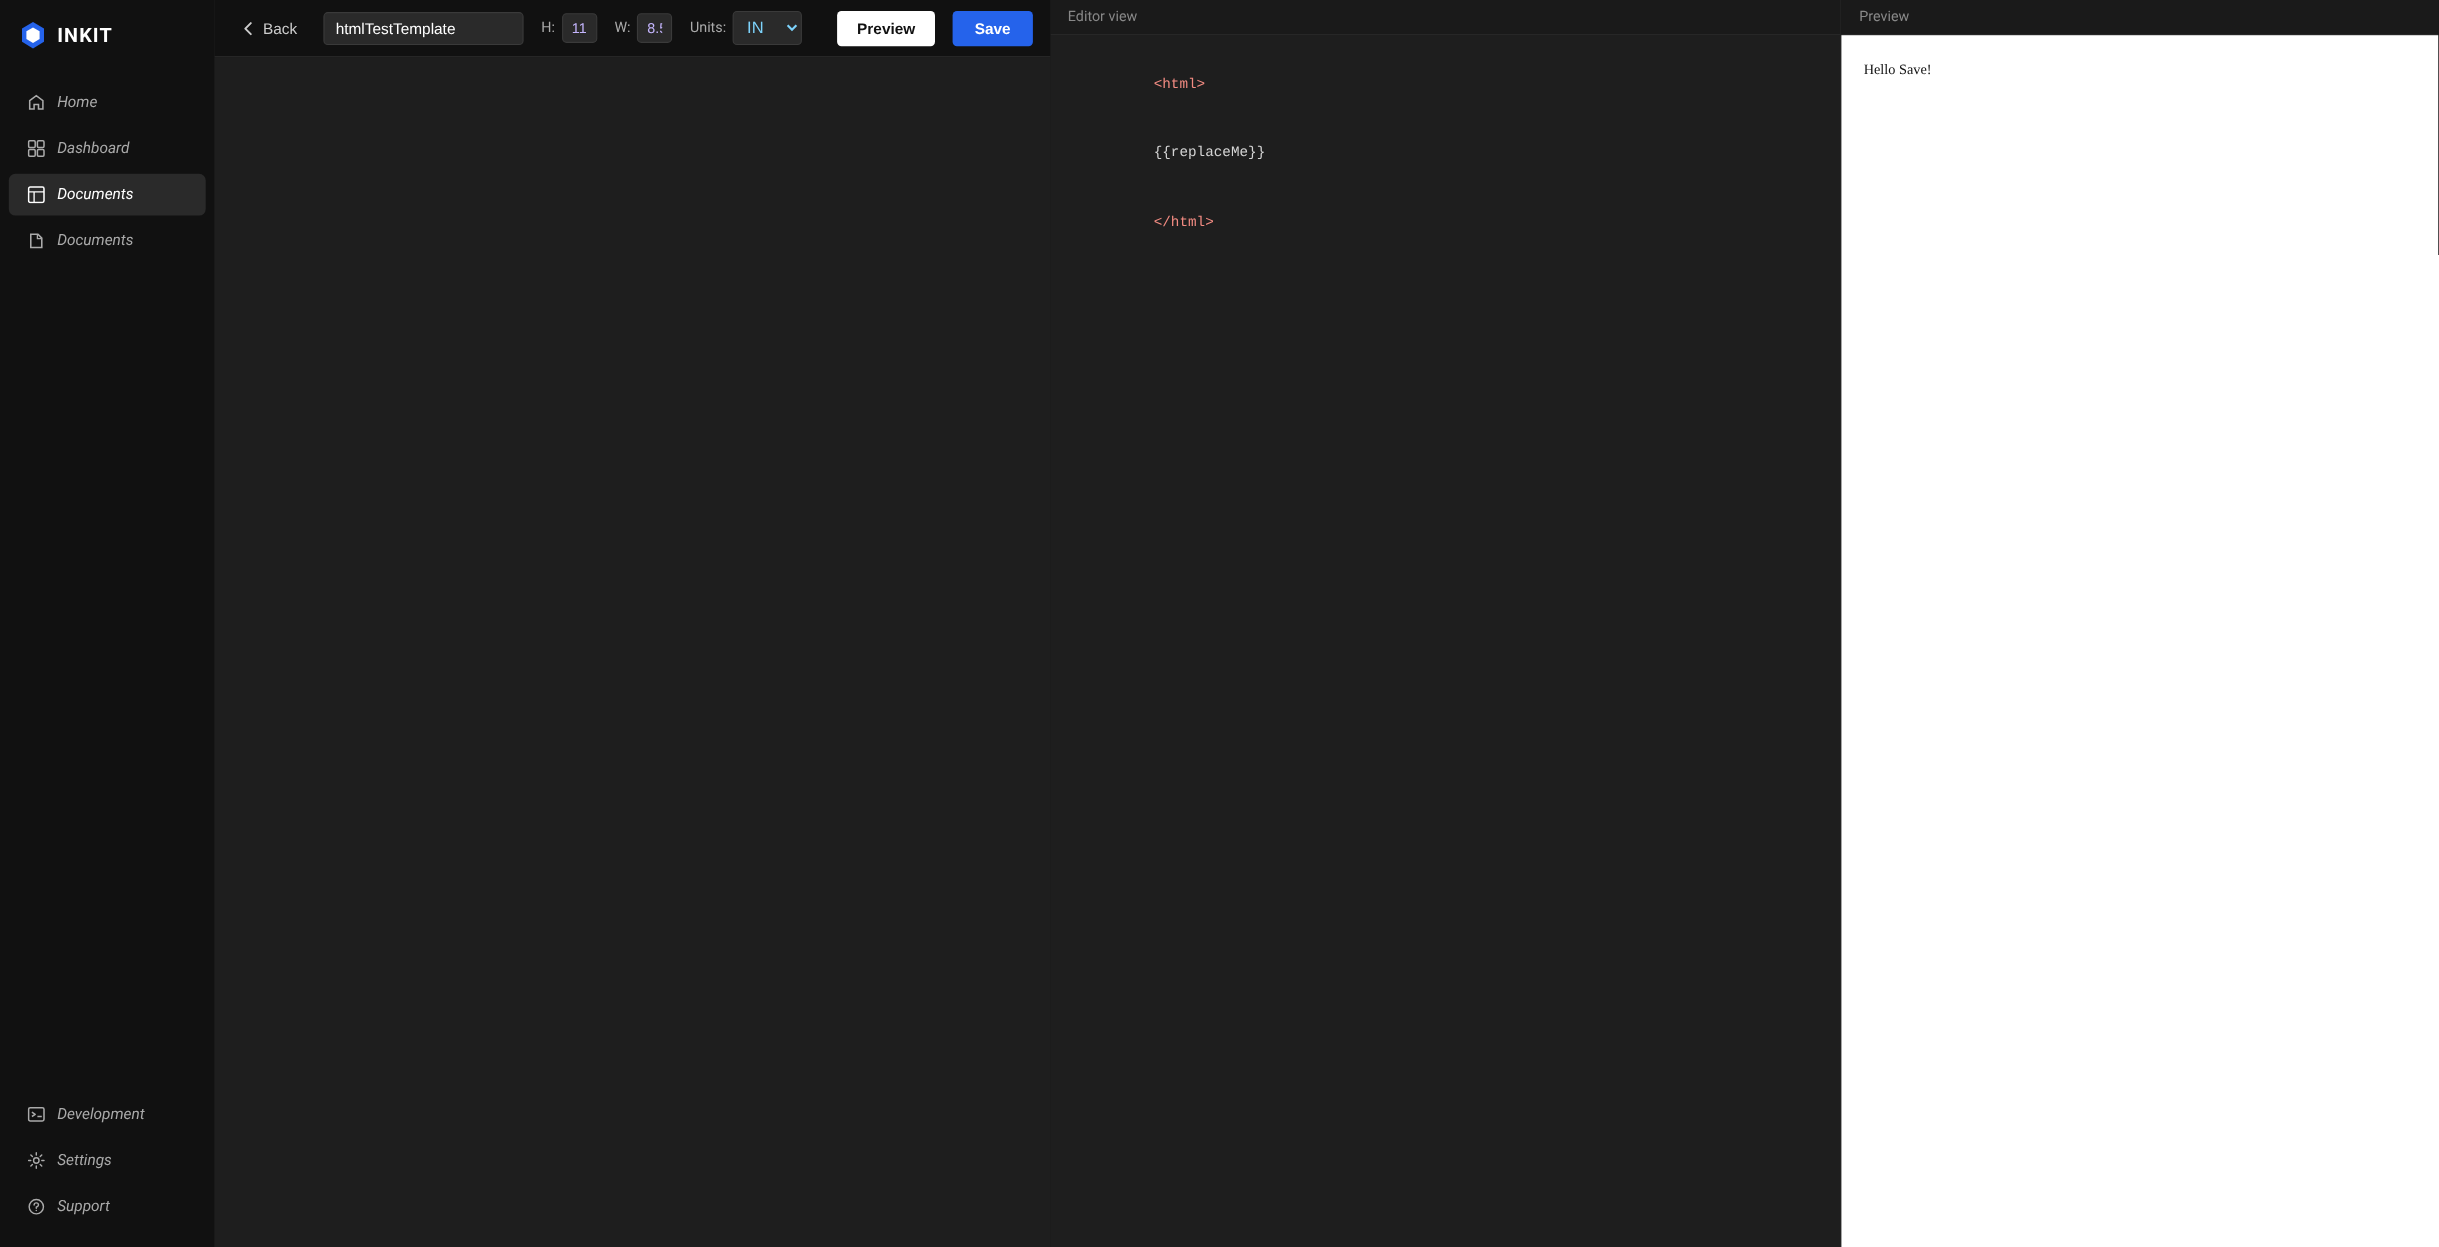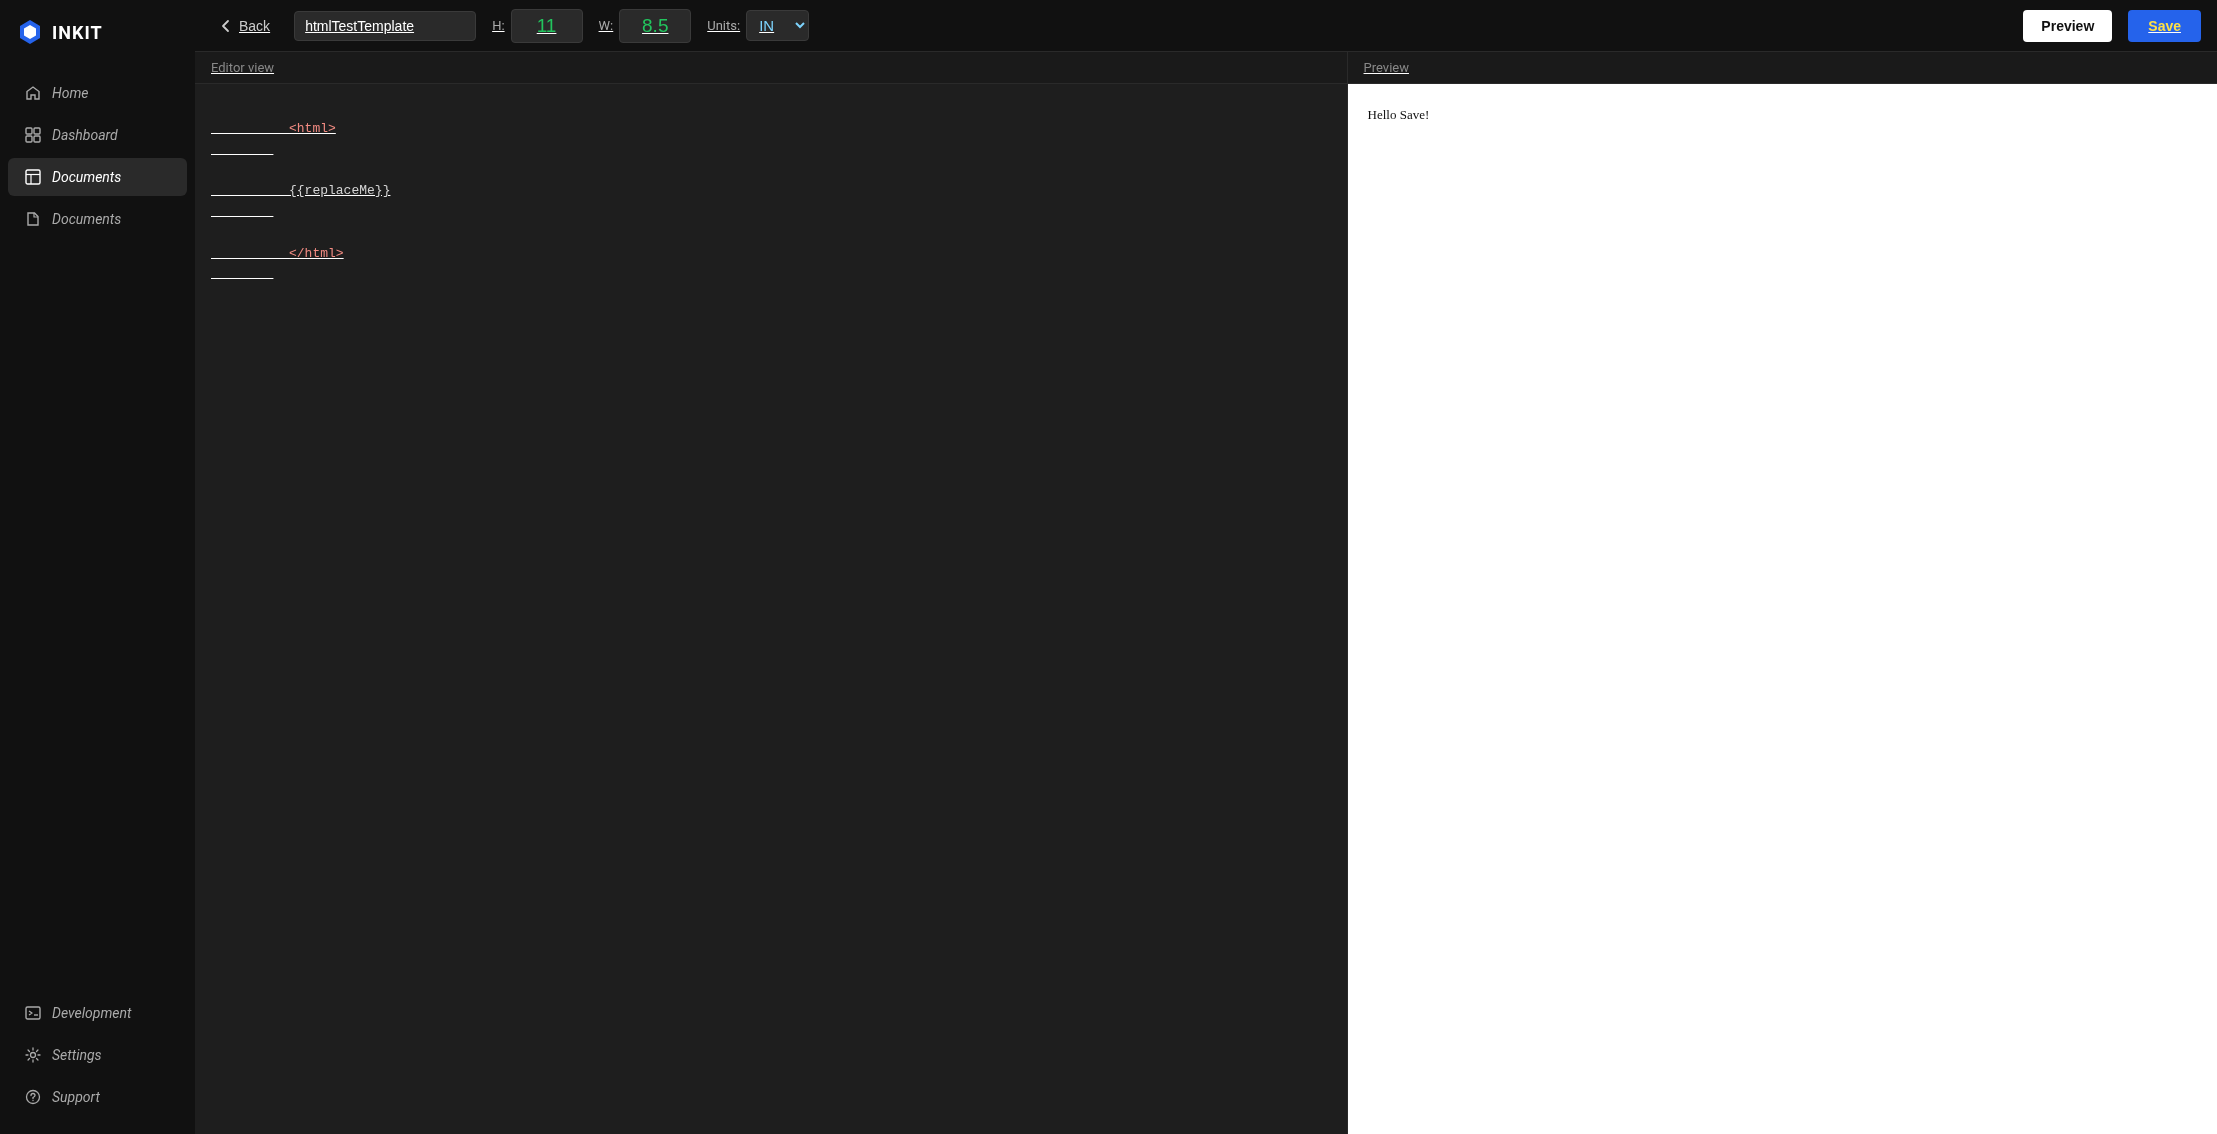"Back" #main { flex-direction: column -> none; text-decoration: underline -> none }
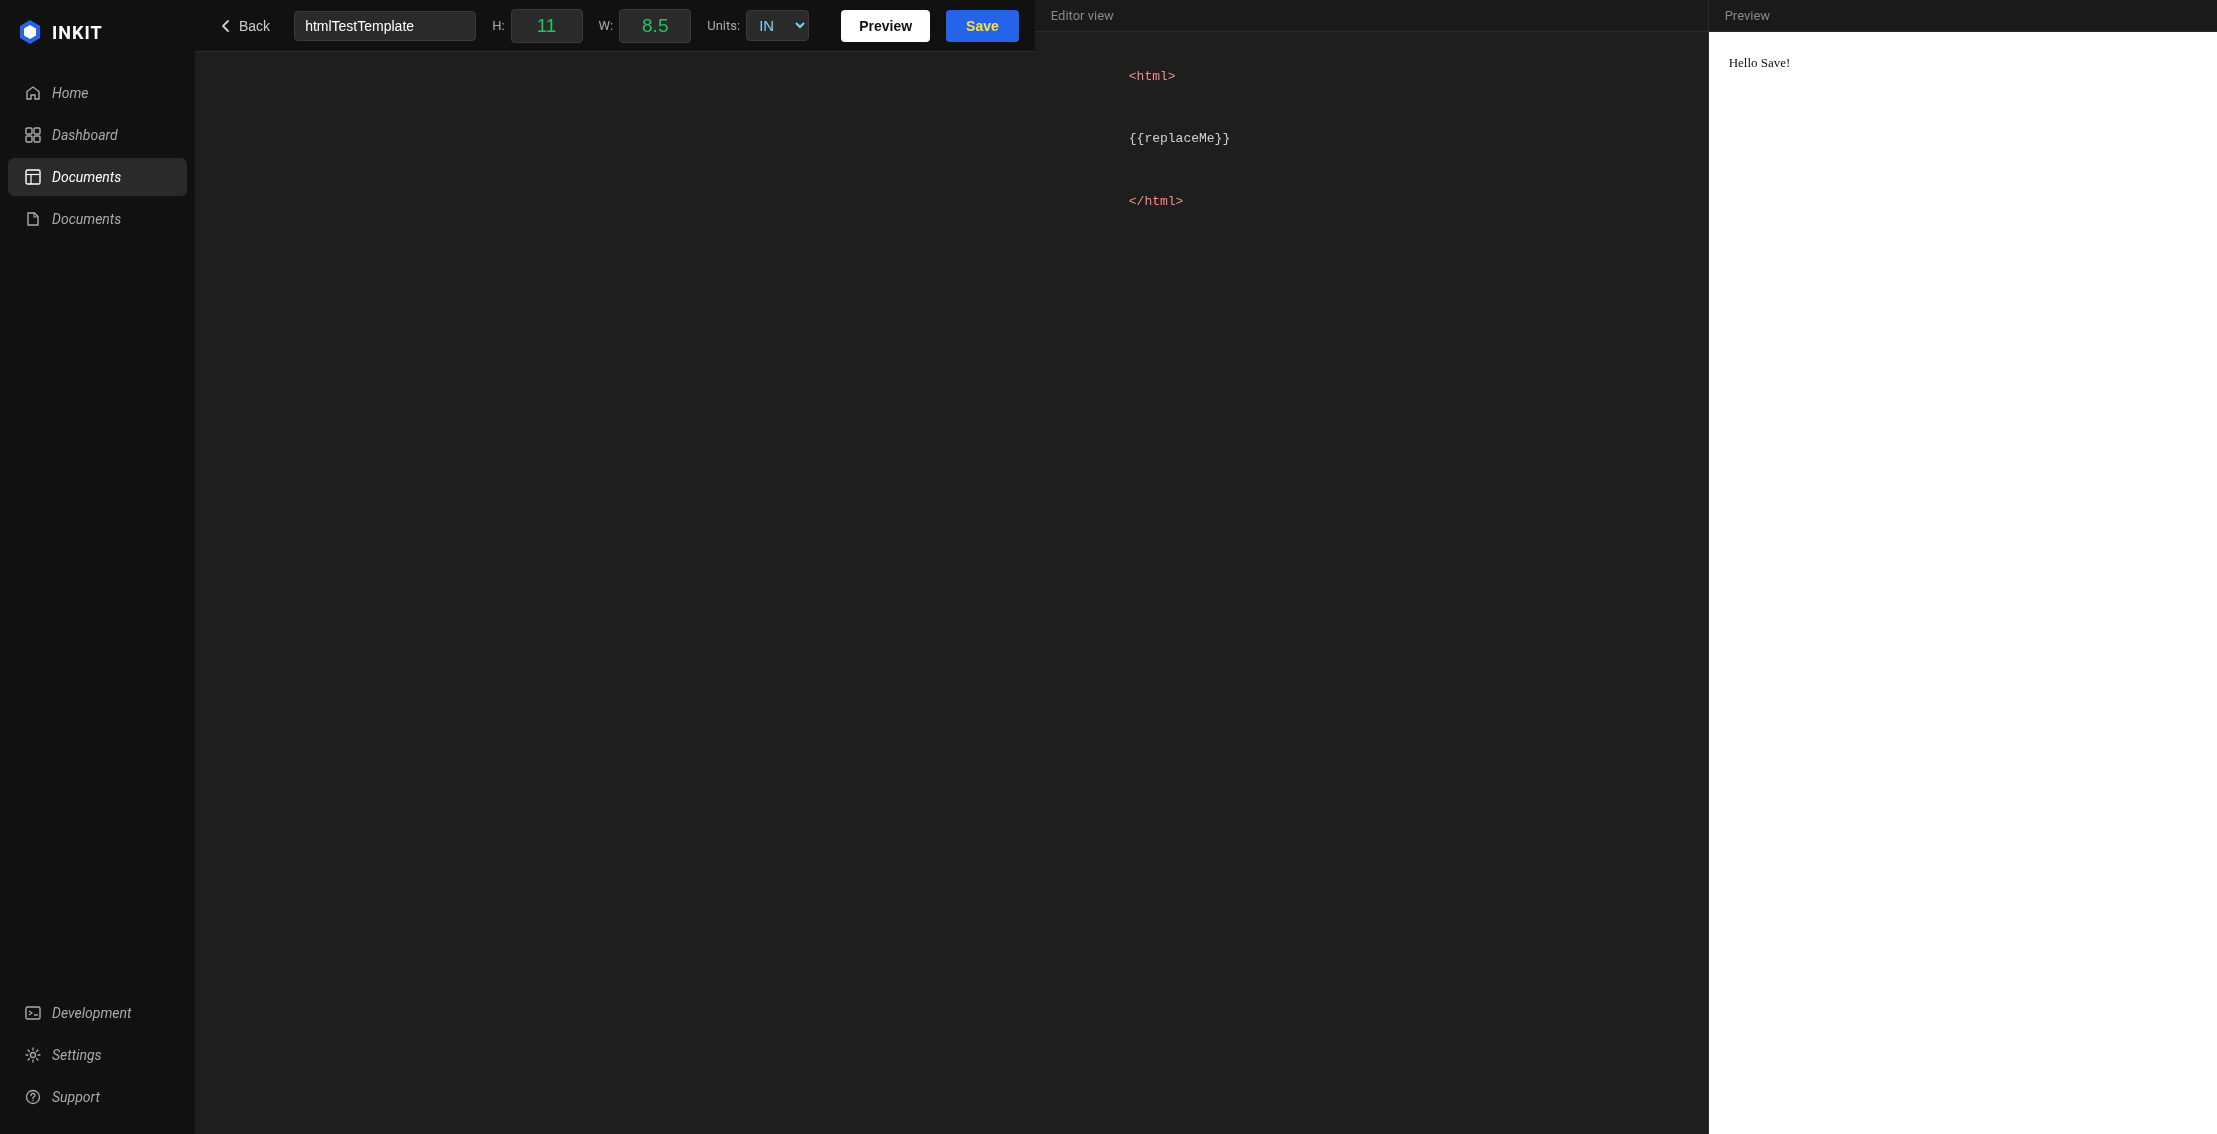"11" .dimension-input { color: #22c55e -> #c4b5fd; font-size: 19px -> 13px; width: 72px -> 32px }
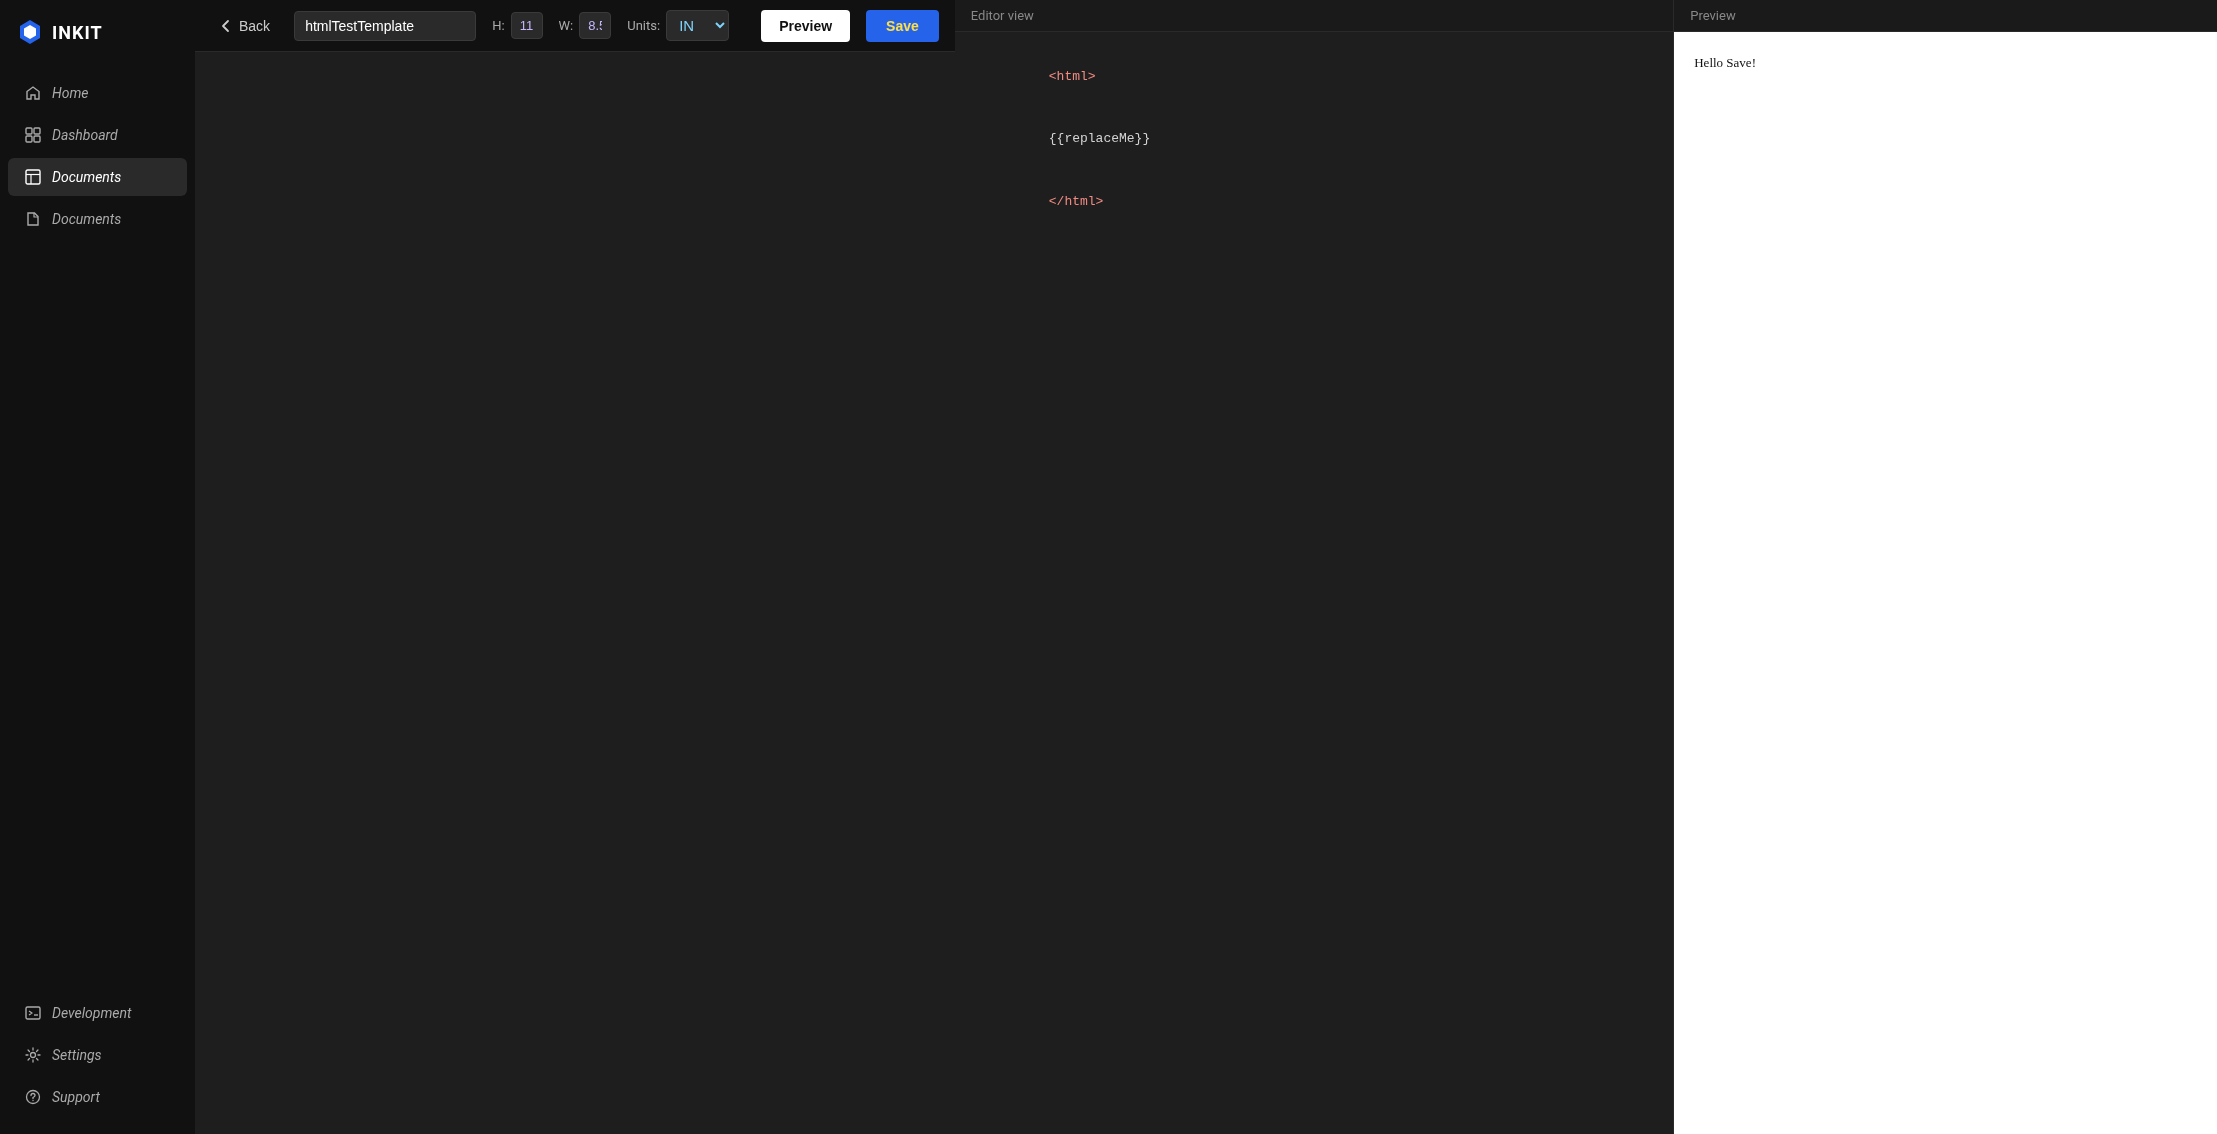"Save" .save-btn { color: #fde047 -> #ffffff }
